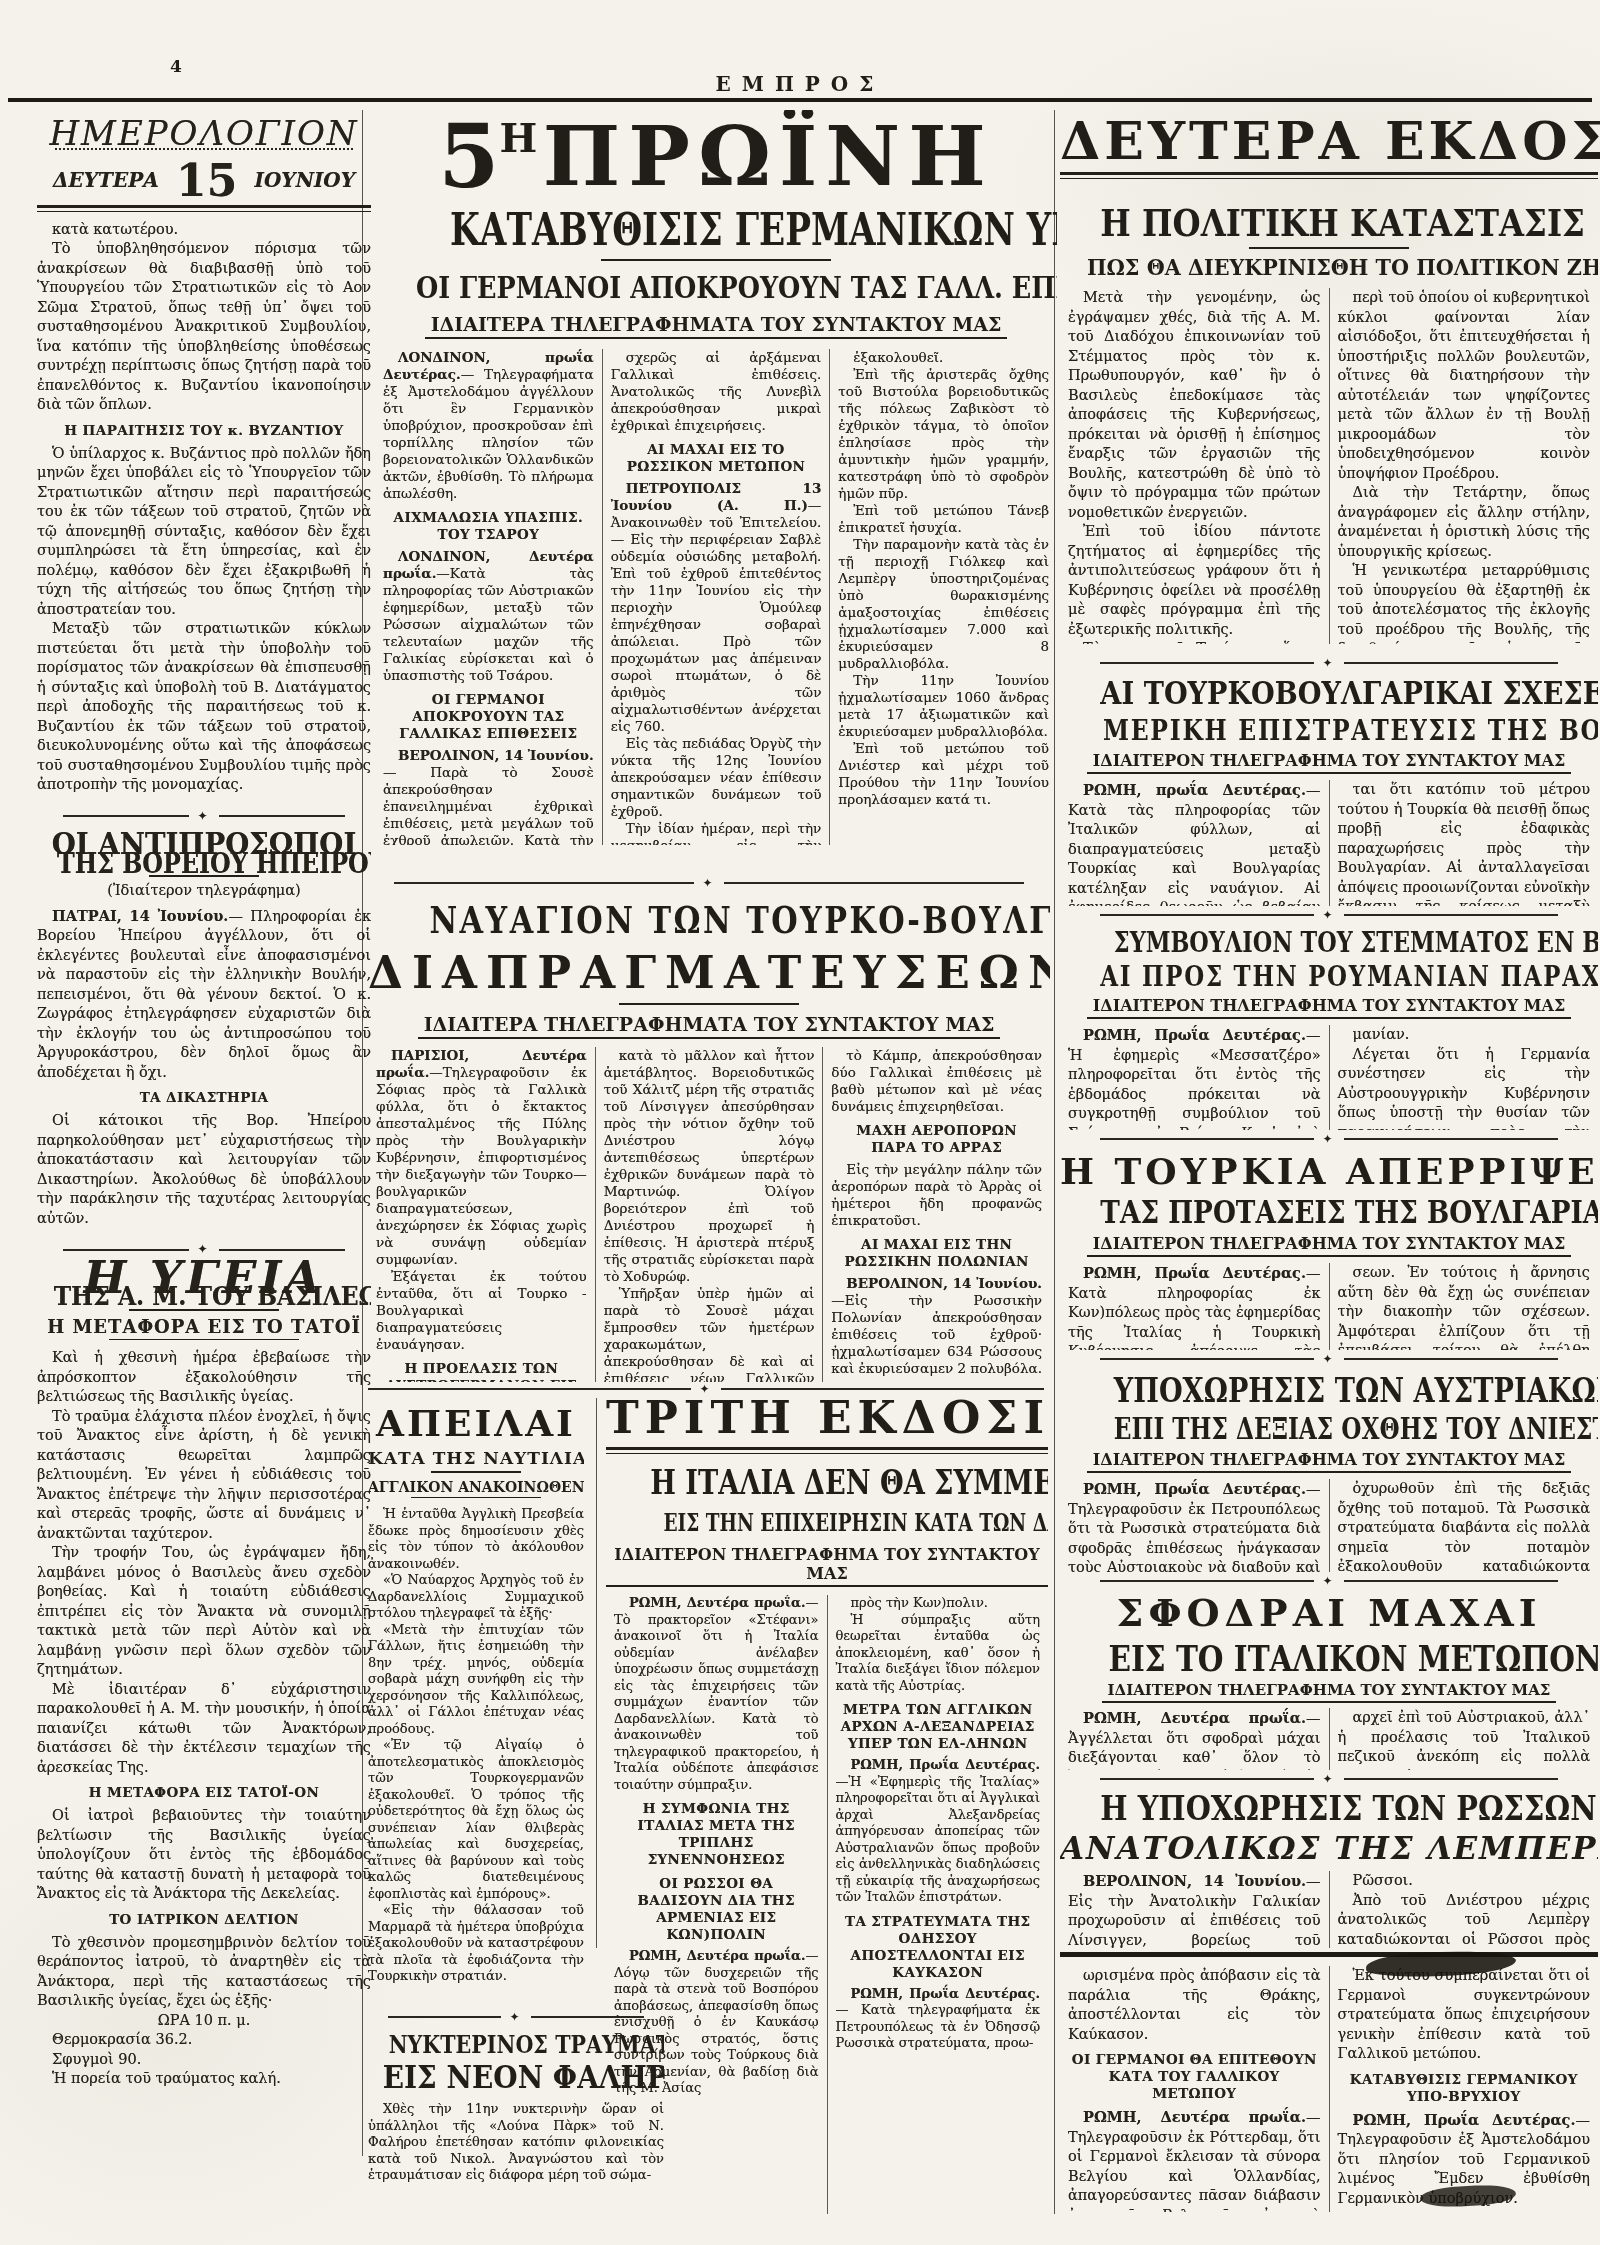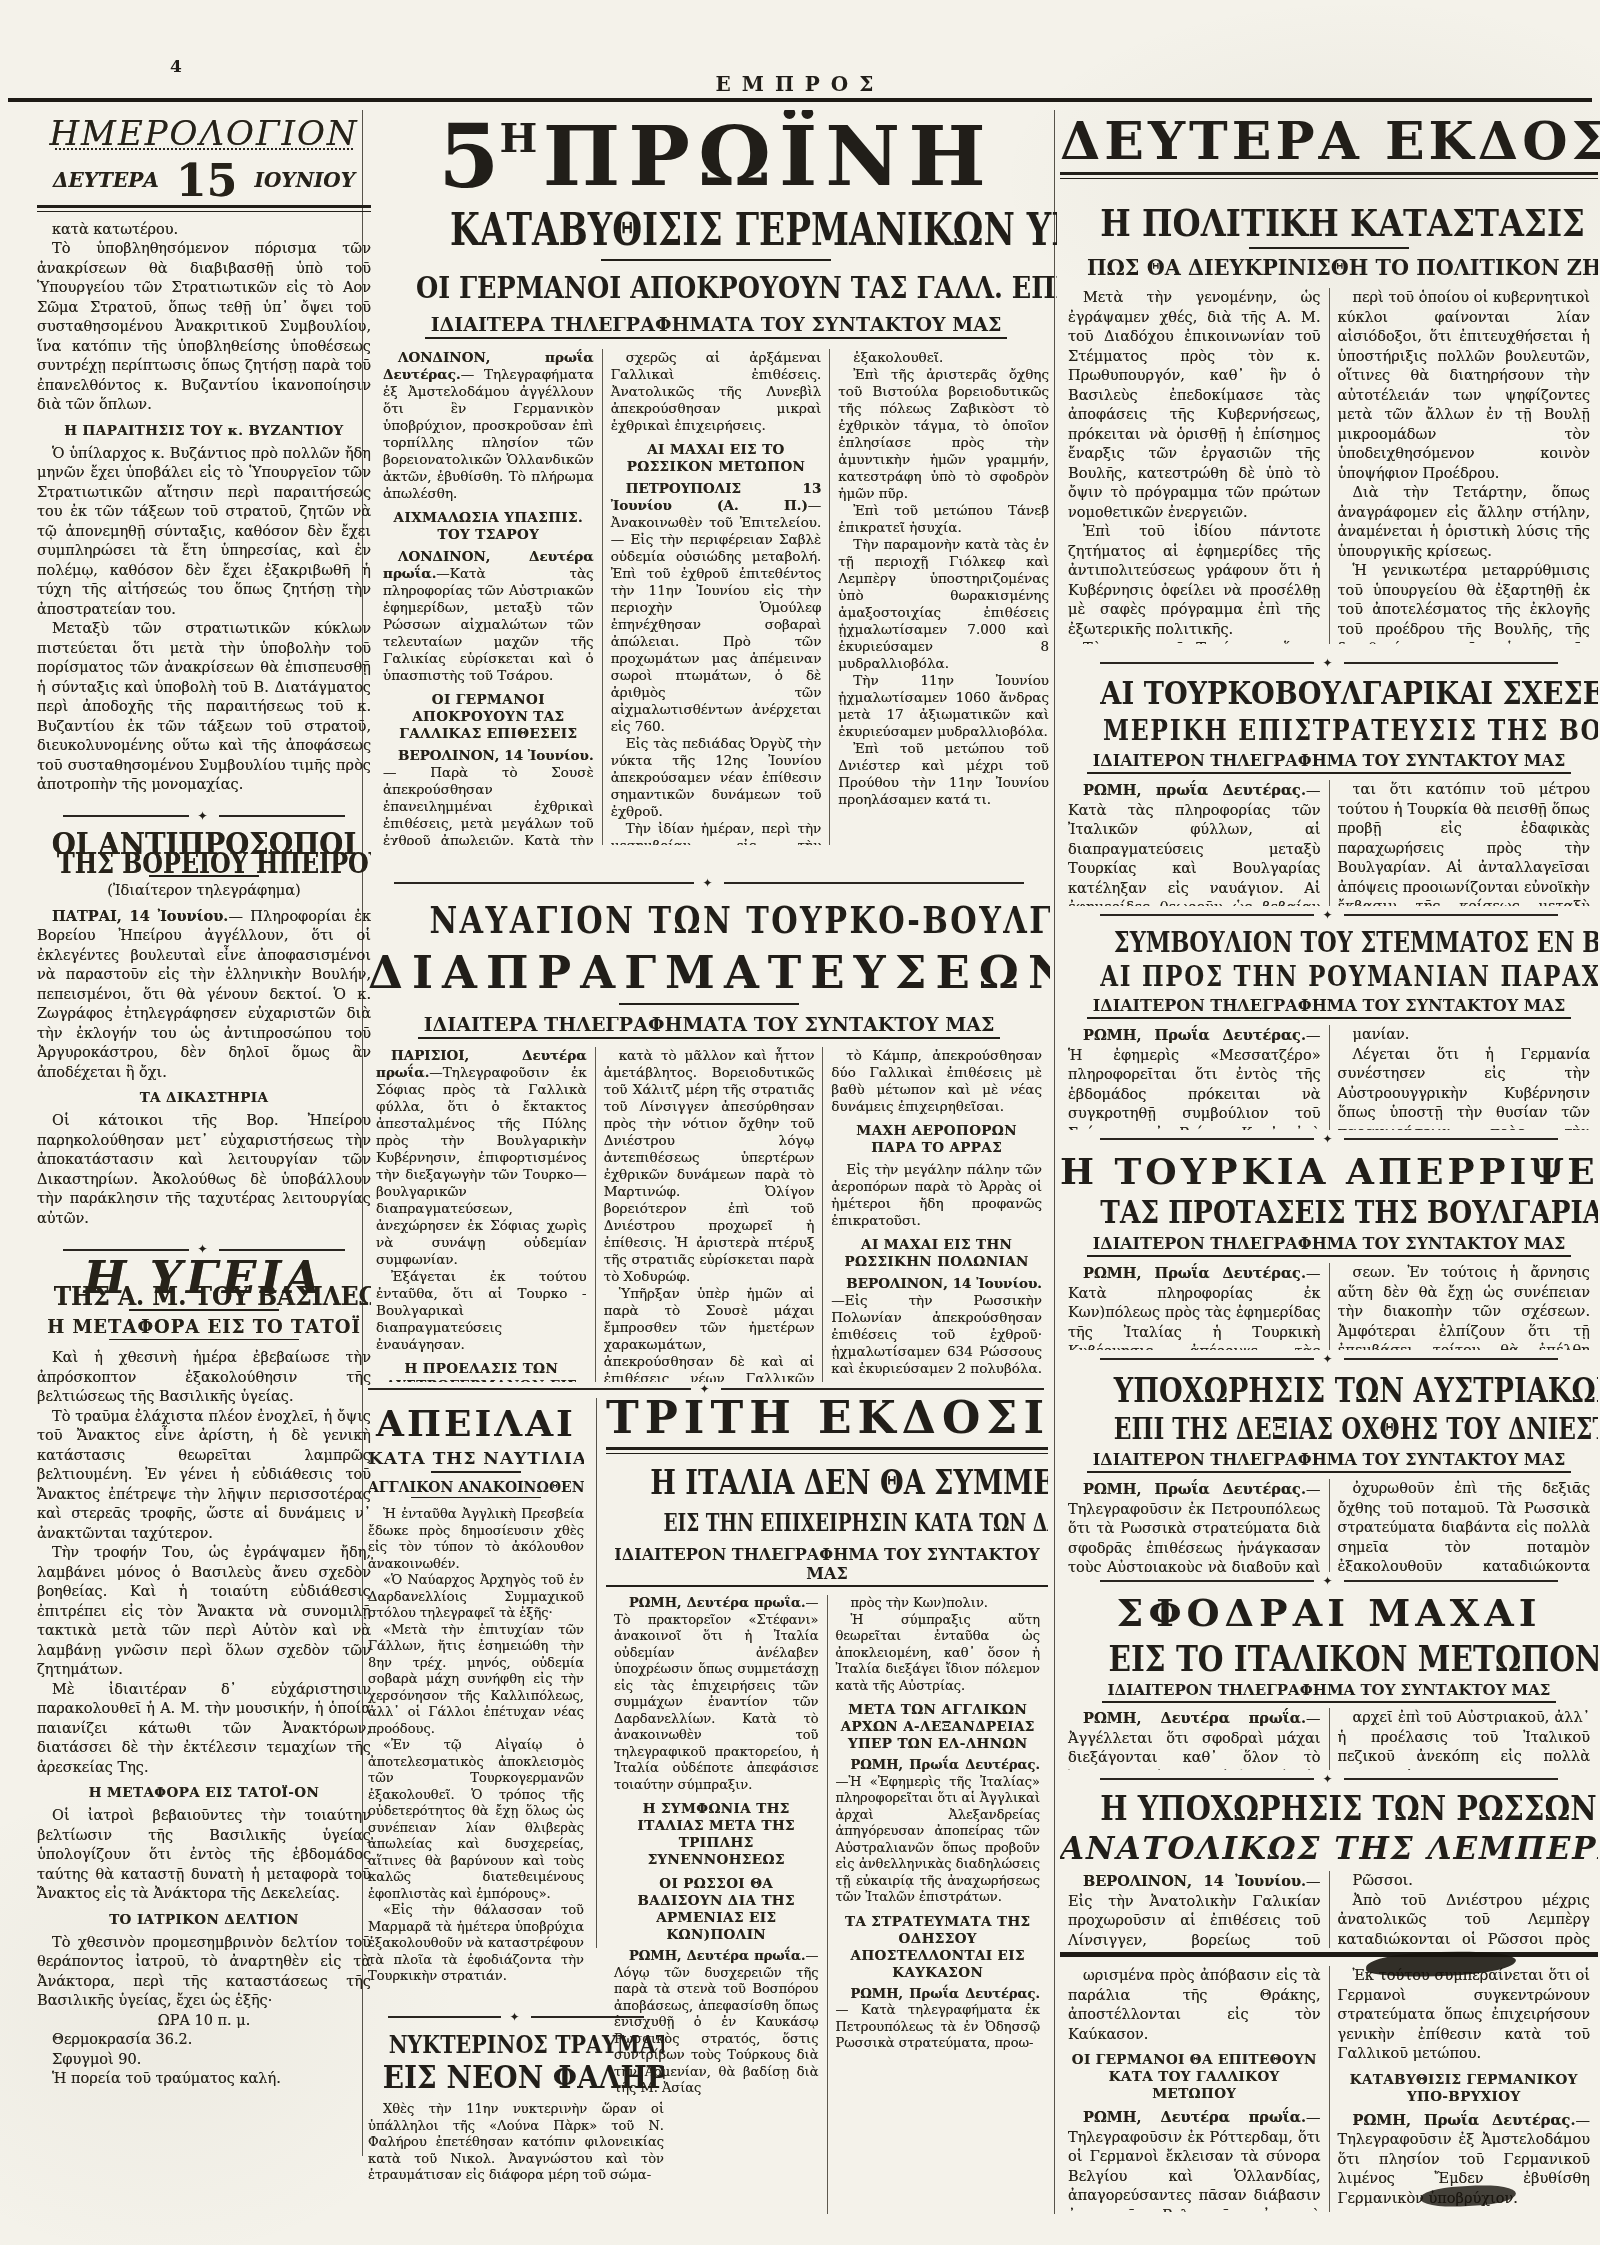"ΜΕΤΑ ΤΩΝ ΑΓΓΛΙΚΩΝ ΑΡΧΩΝ Α-ΛΕΞΑΝΔΡΕΙΑΣ" h4.sh { text: ΜΕΤΑ -> ΜΕΤΡΑ }
